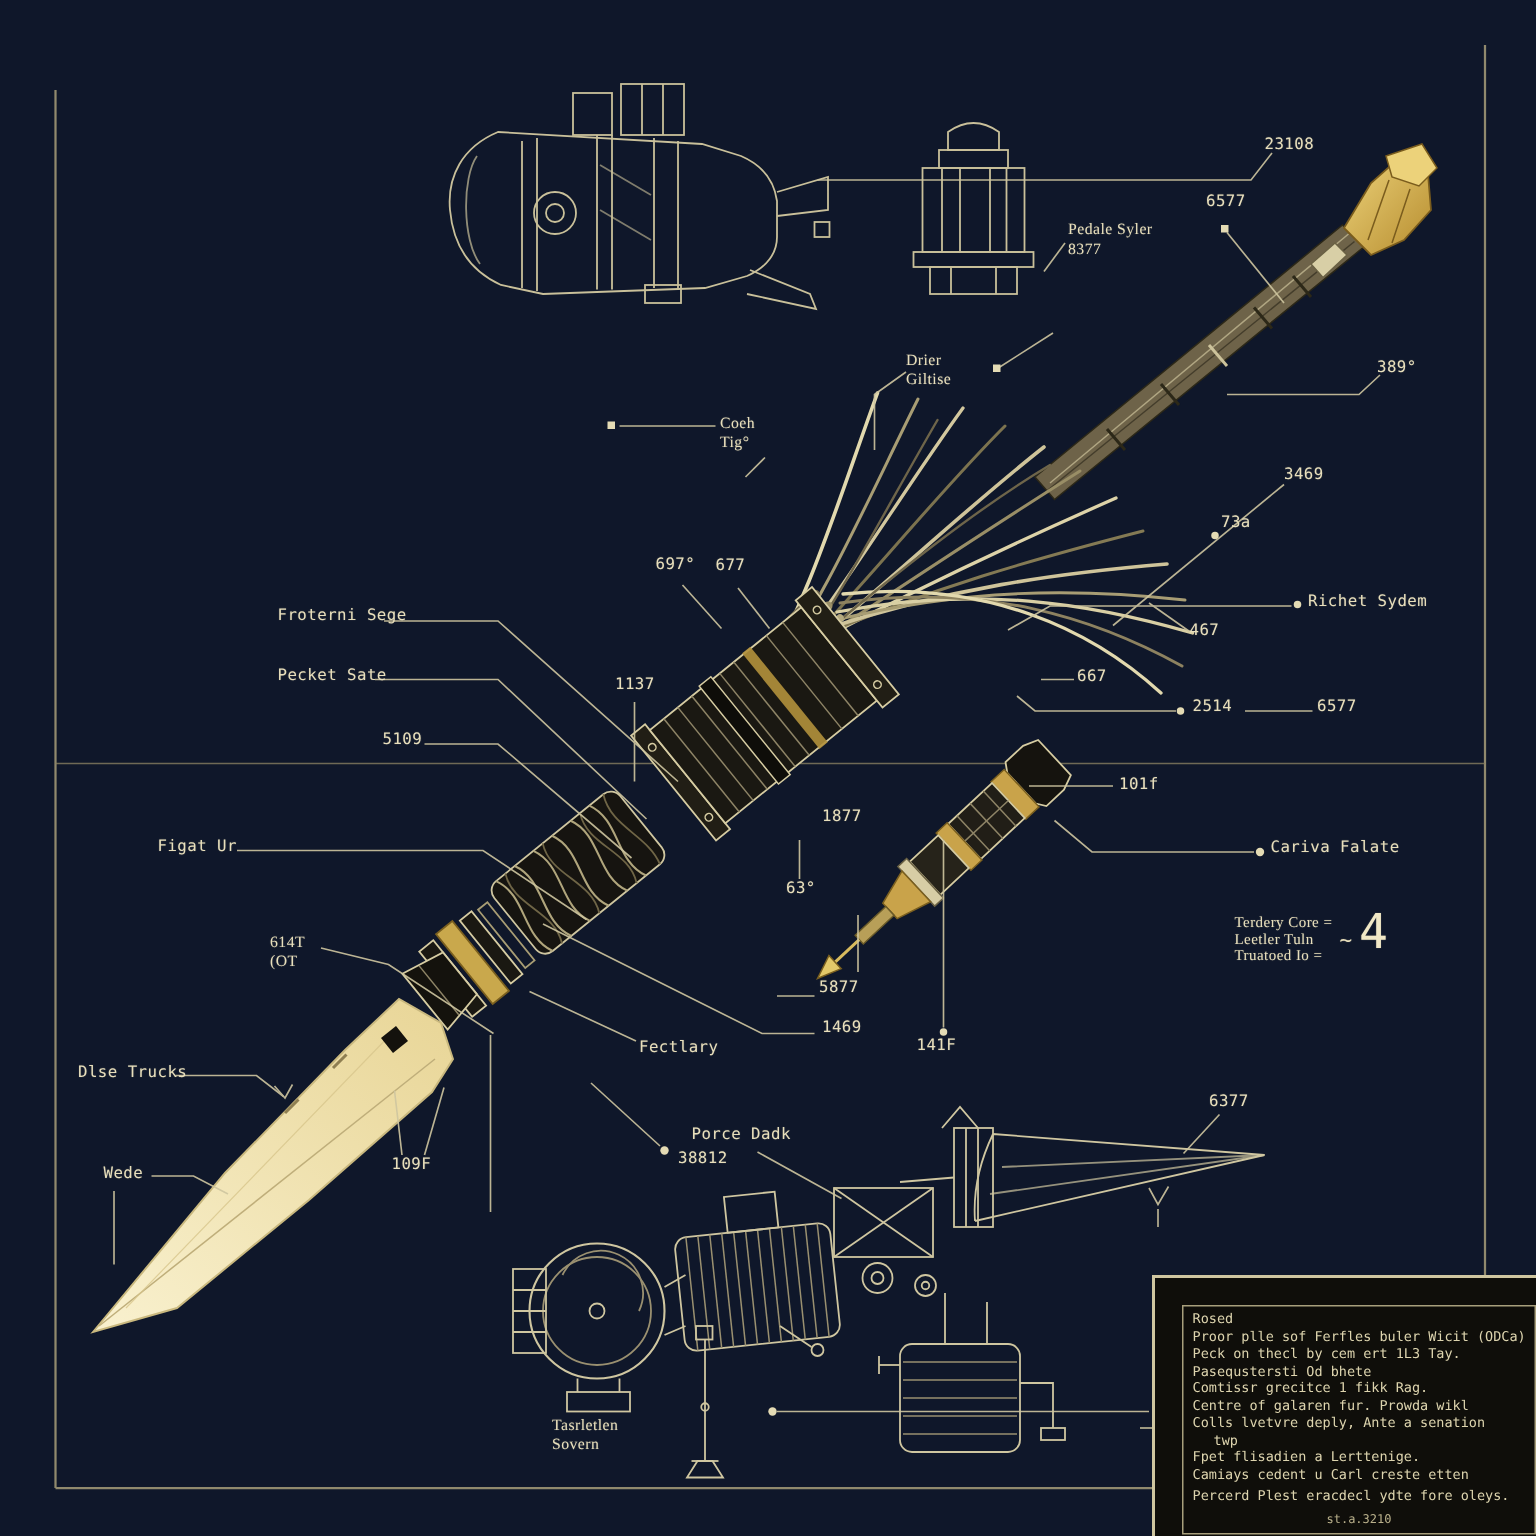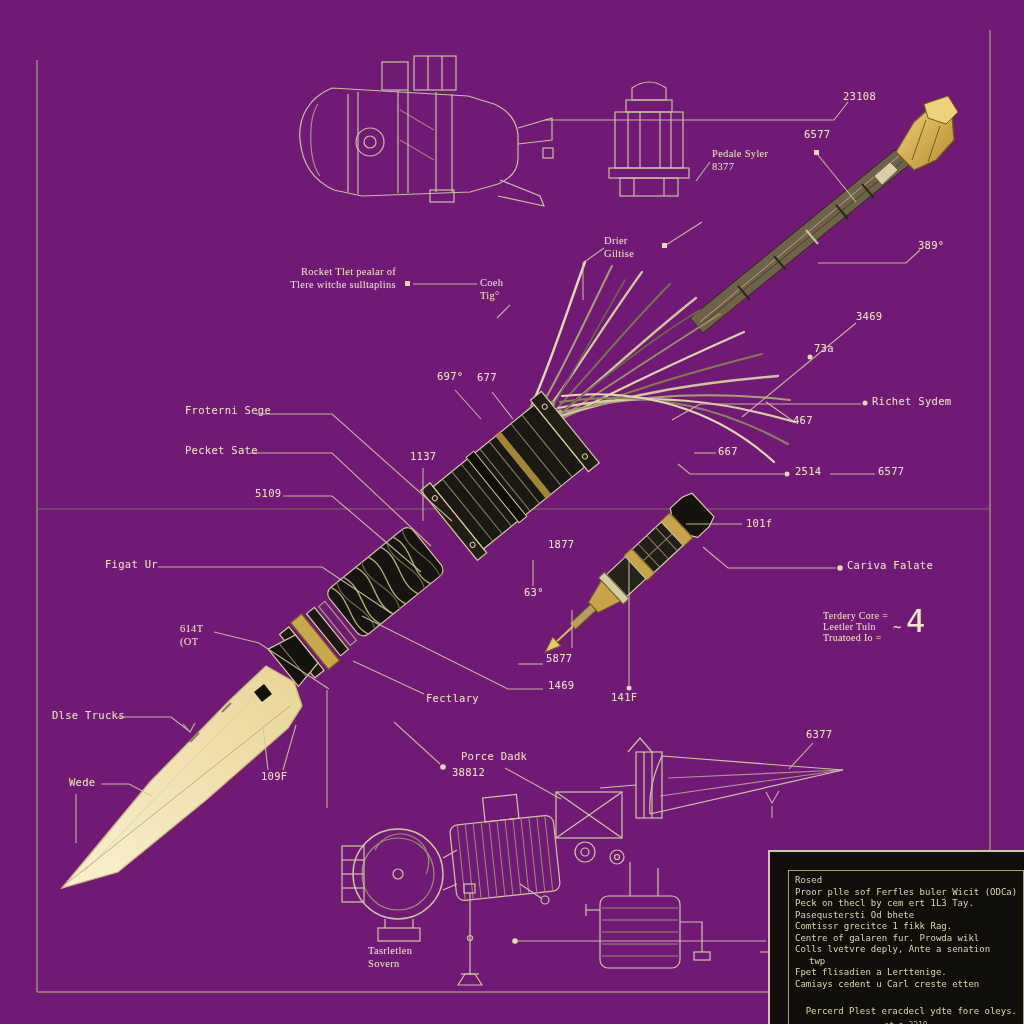"23108" #stage { background: #701a75 -> #0f172a }
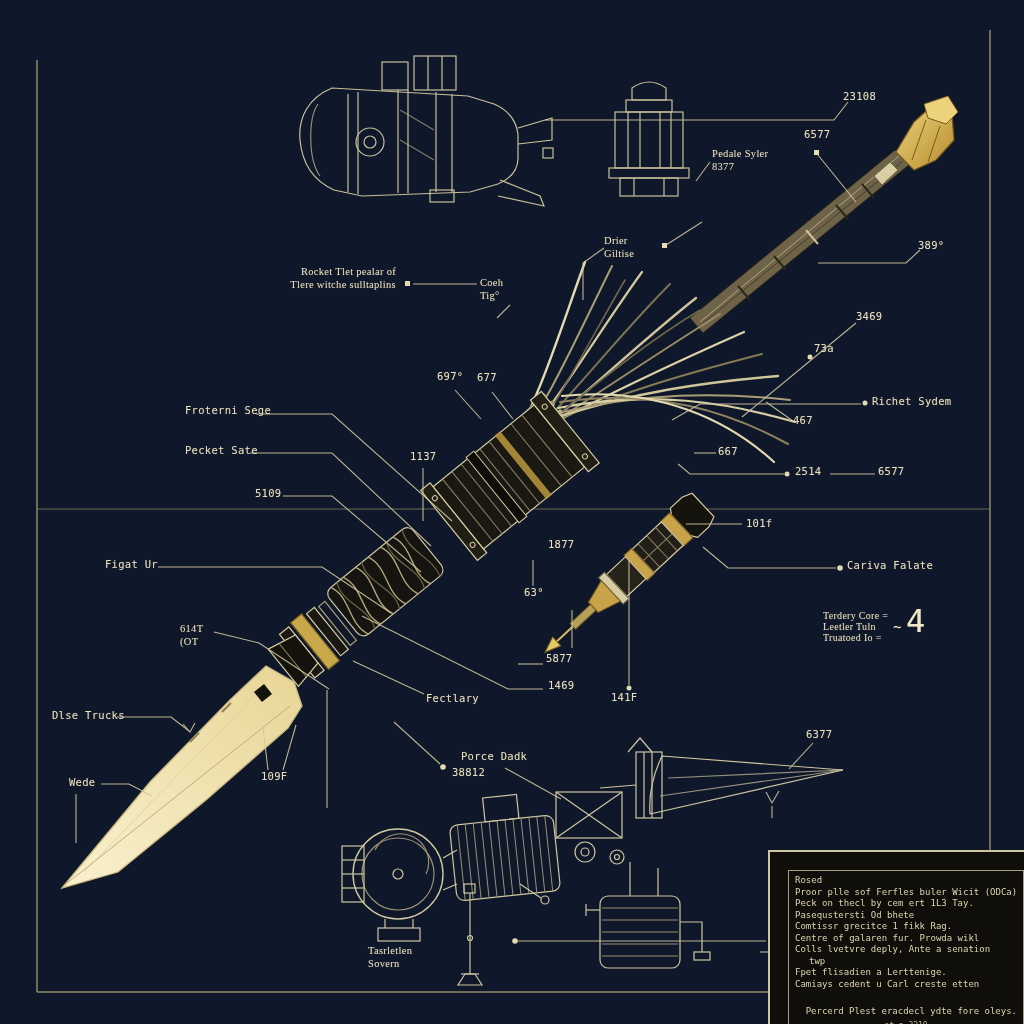"Rocket Tlet pealar of" div.lbl { html: <div><span>Rocket Tlet pealar of</span><span>Tlere witche sulltaplins</span></div> -> none }
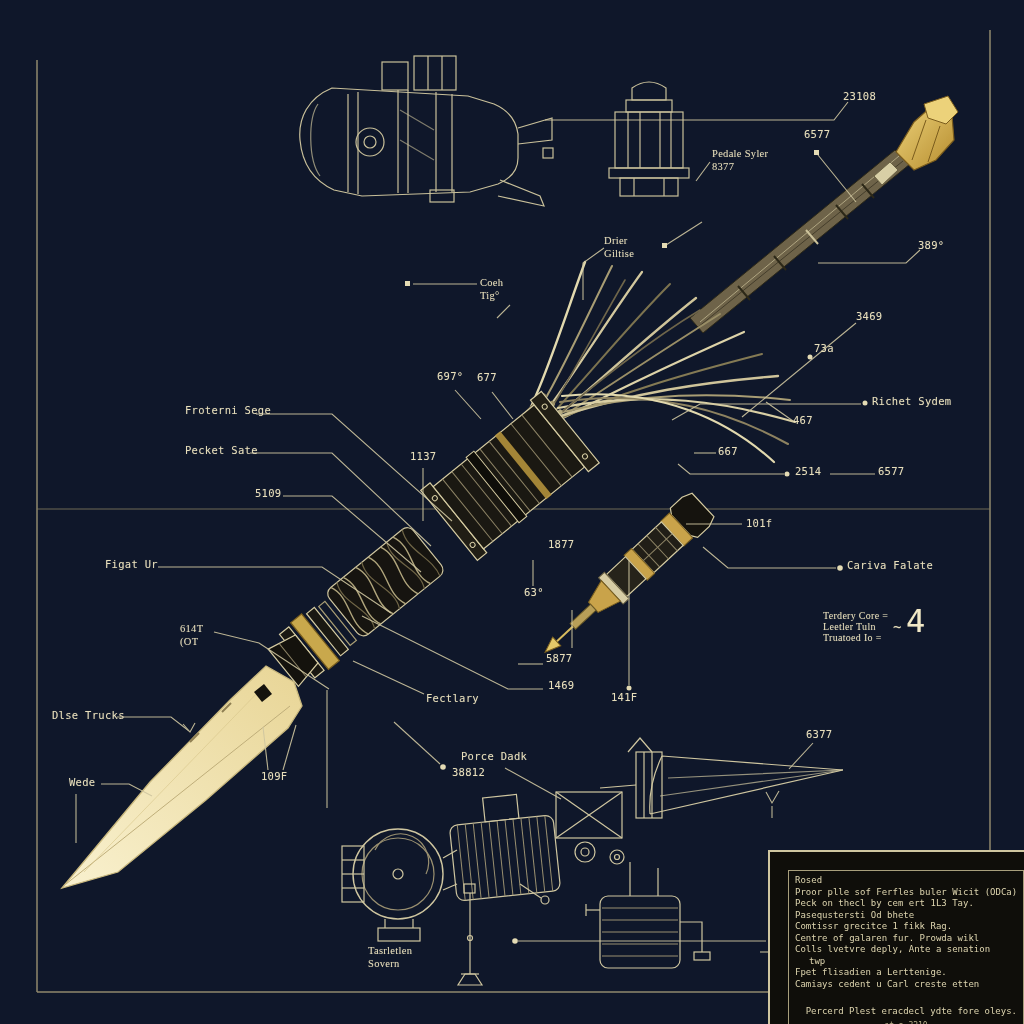"Percerd Plest eracdecl ydte fore" .gap { margin-top: 16px -> 3px; text-align: right -> none }
